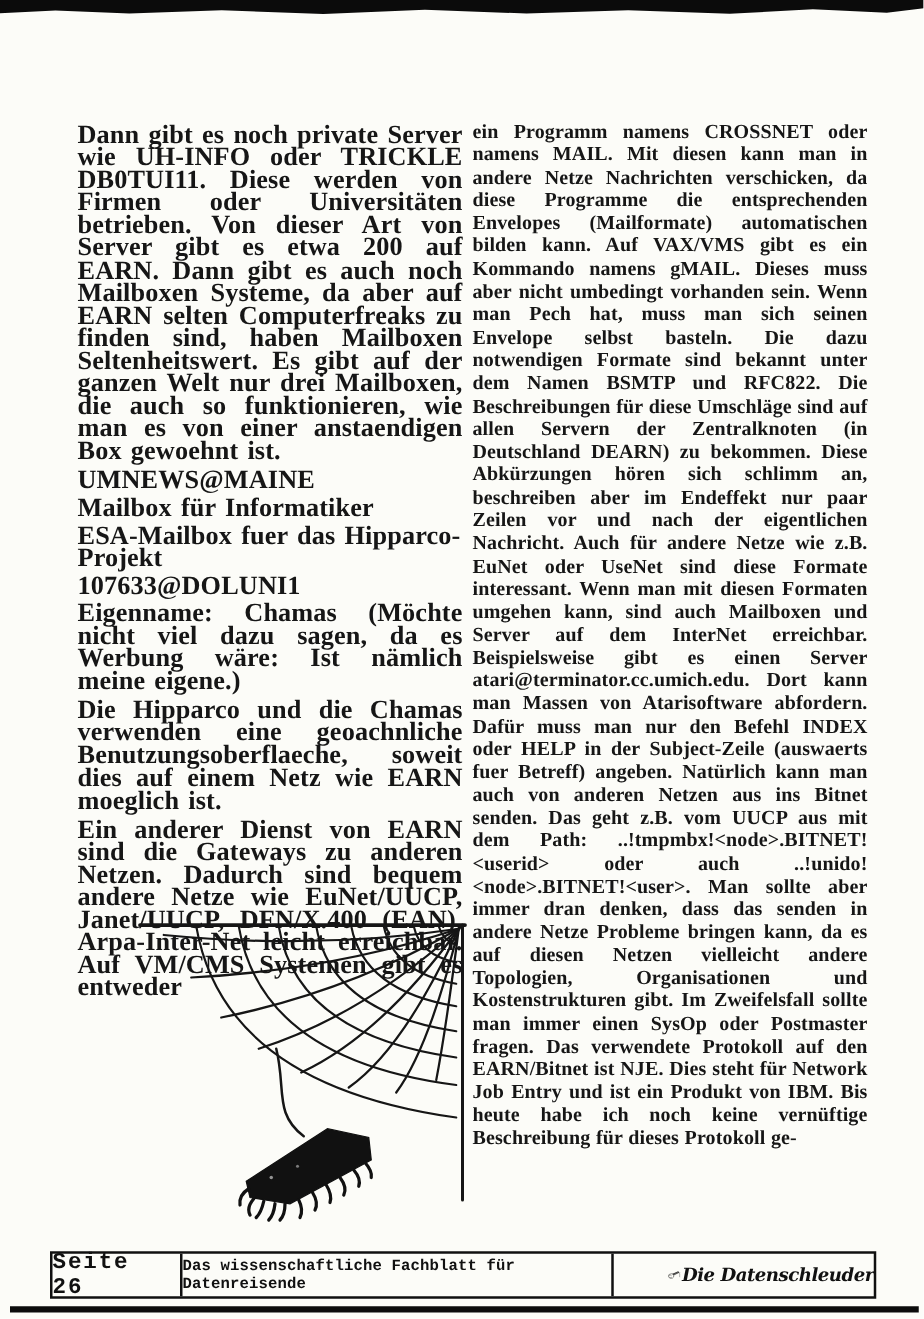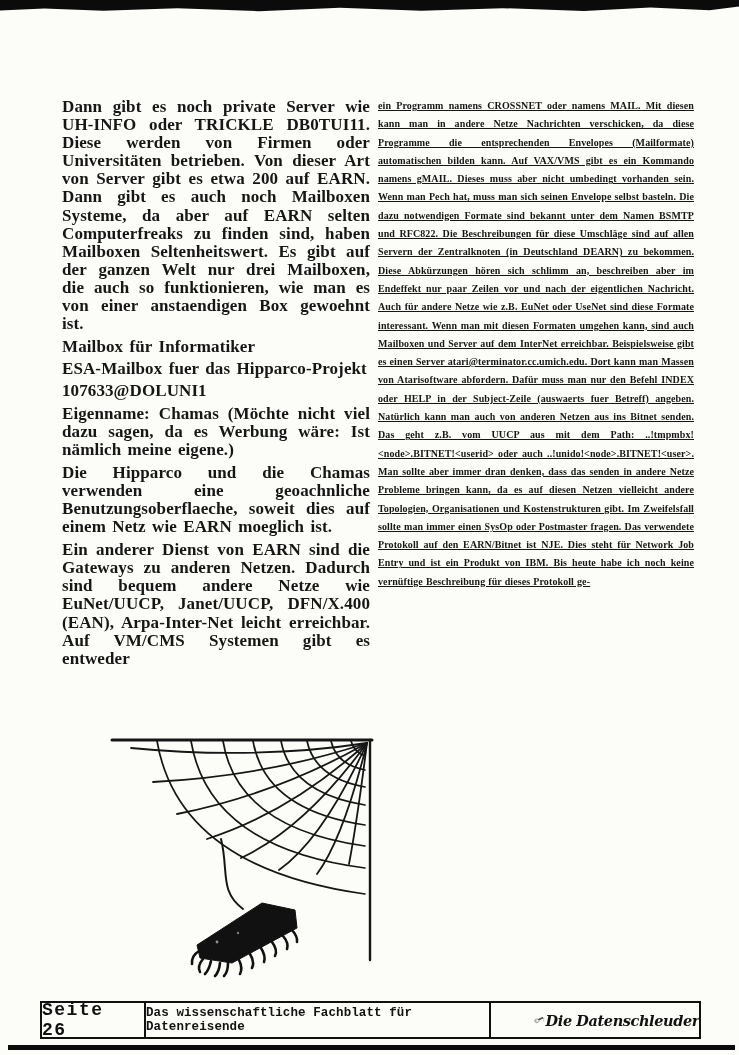"Dann gibt es noch private" .col-left { font-size: 17px -> 21px }
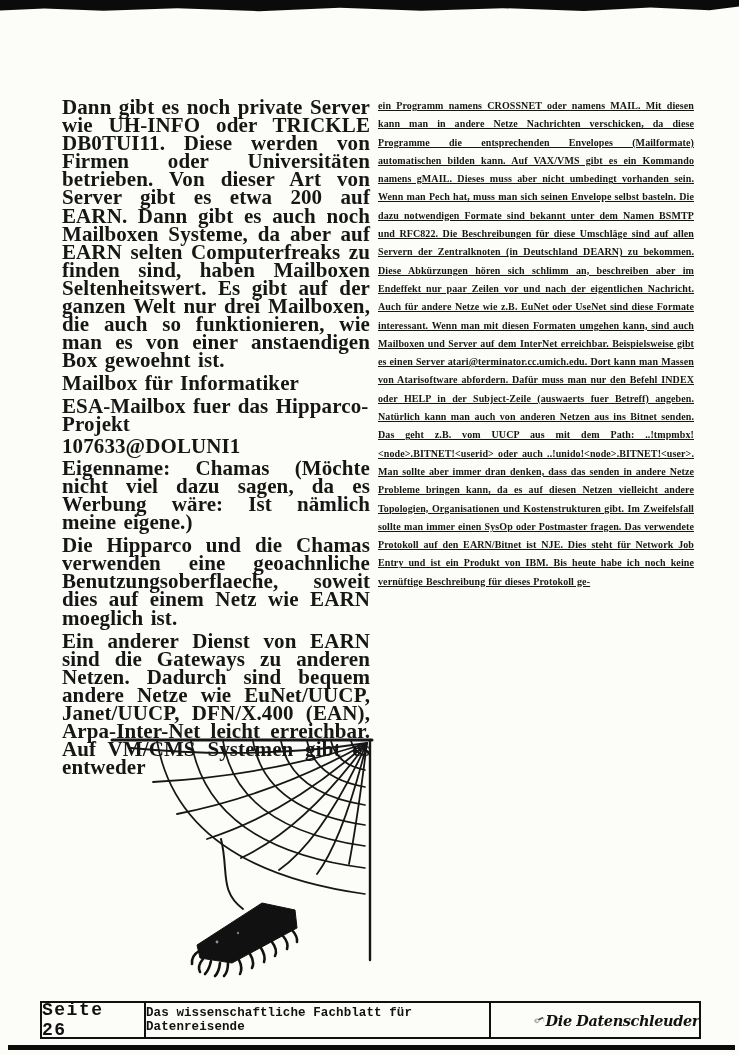"ein Programm namens CROSSNET oder" .col-right { font-size: 10px -> 16px; text-decoration: underline -> none }
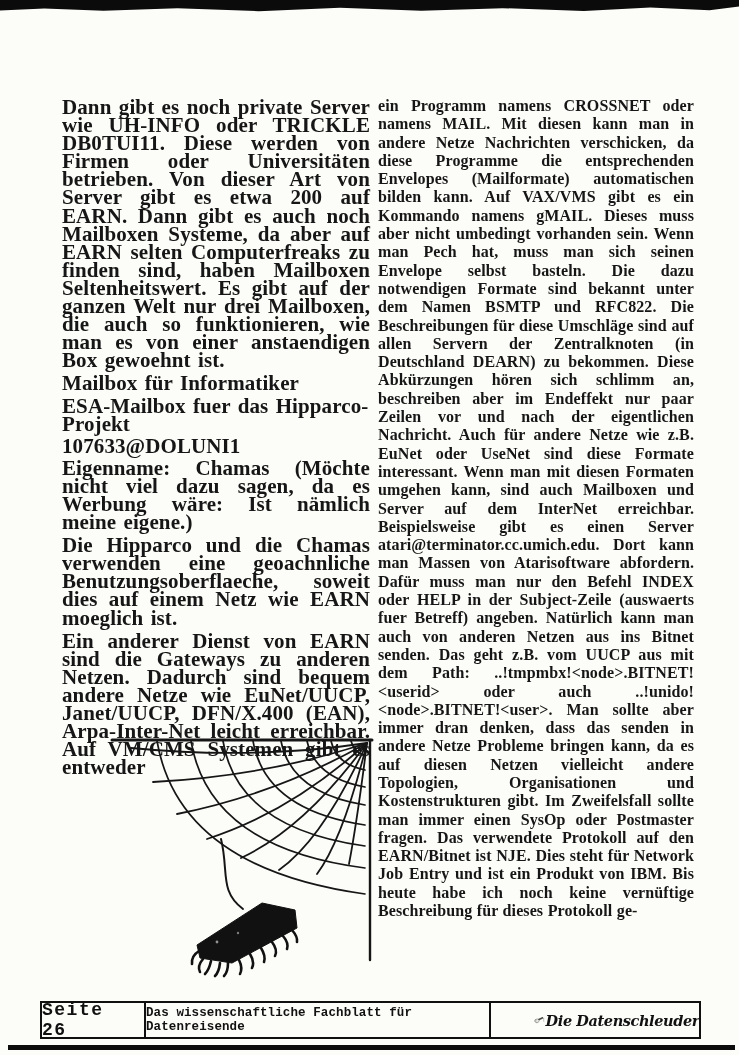"UMNEWS@MAINE" p.address { html: none -> <p>UMNEWS@MAINE</p> }
